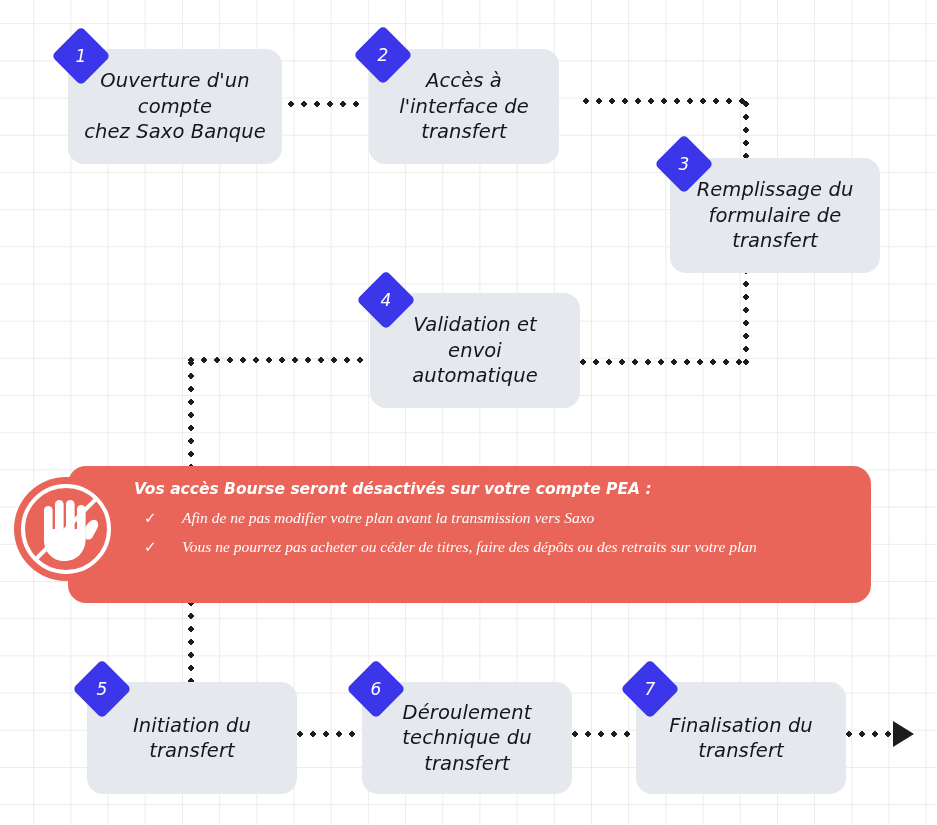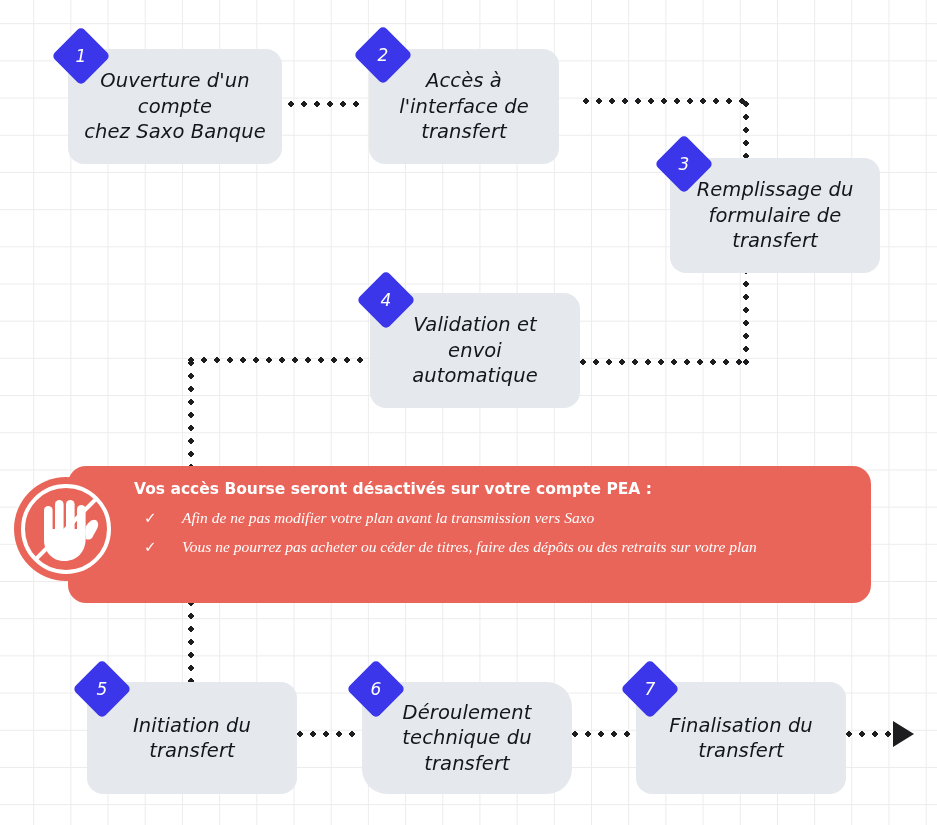"Vos accès Bourse seront désactivés" .banner-head { font-style: none -> italic }
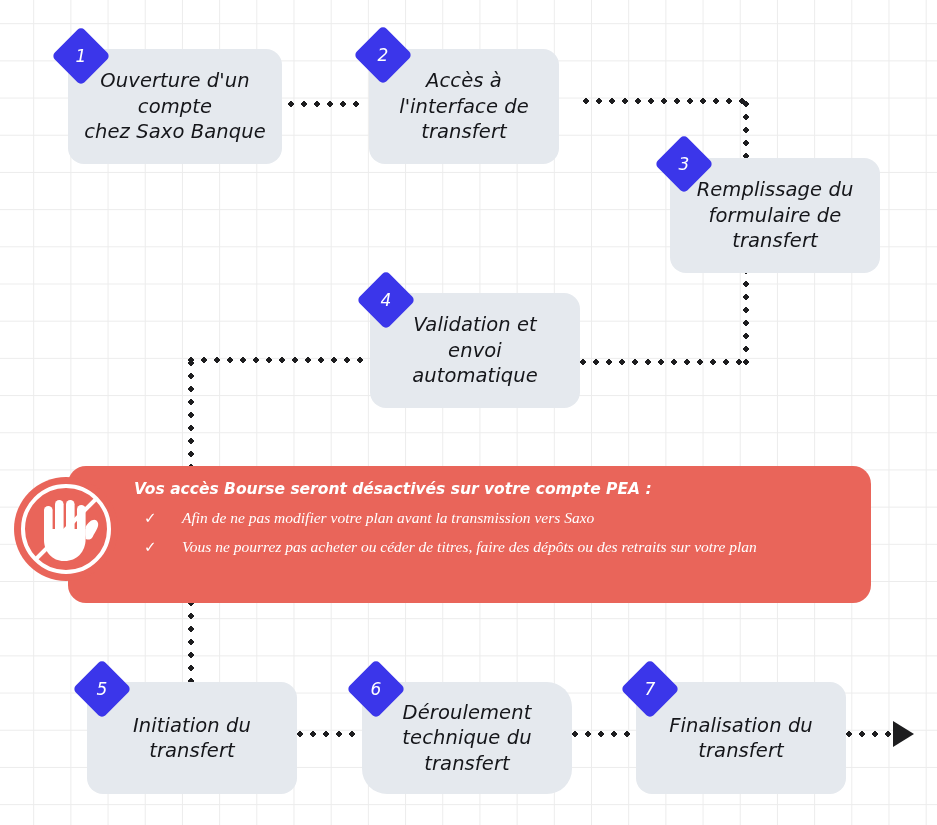"Déroulement" div.node { border-radius: 25px -> none }
